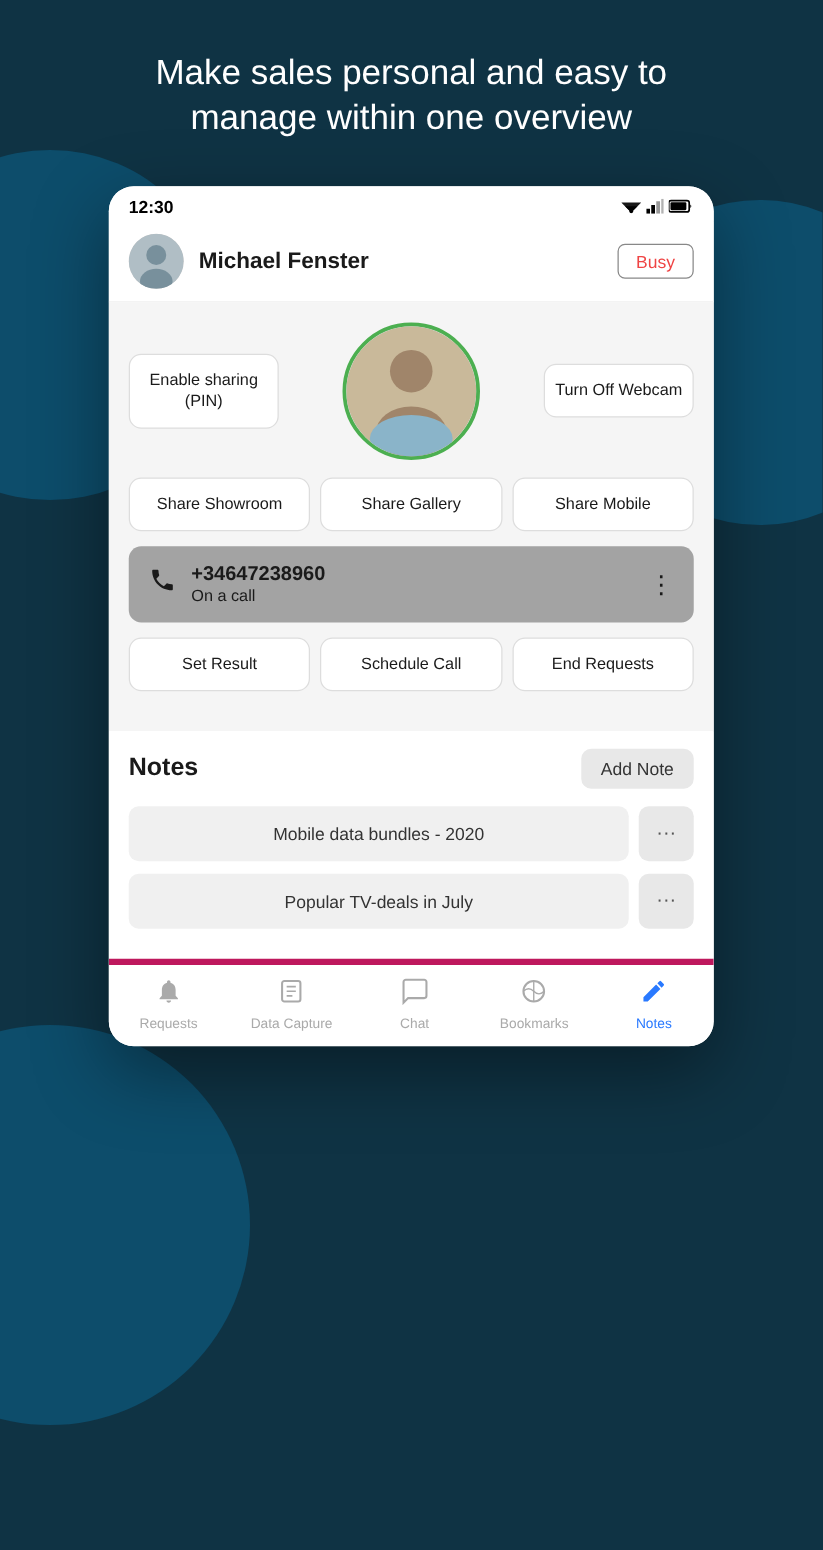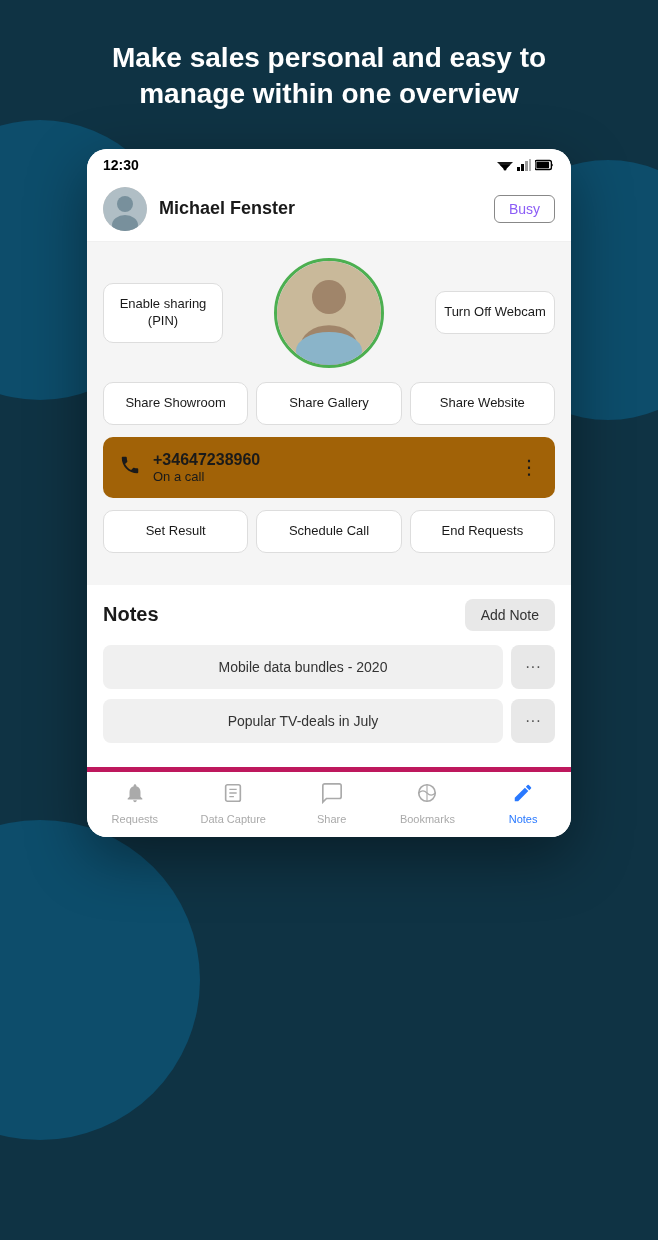"Make sales personal and easy" .headline { font-weight: 700 -> 400 }
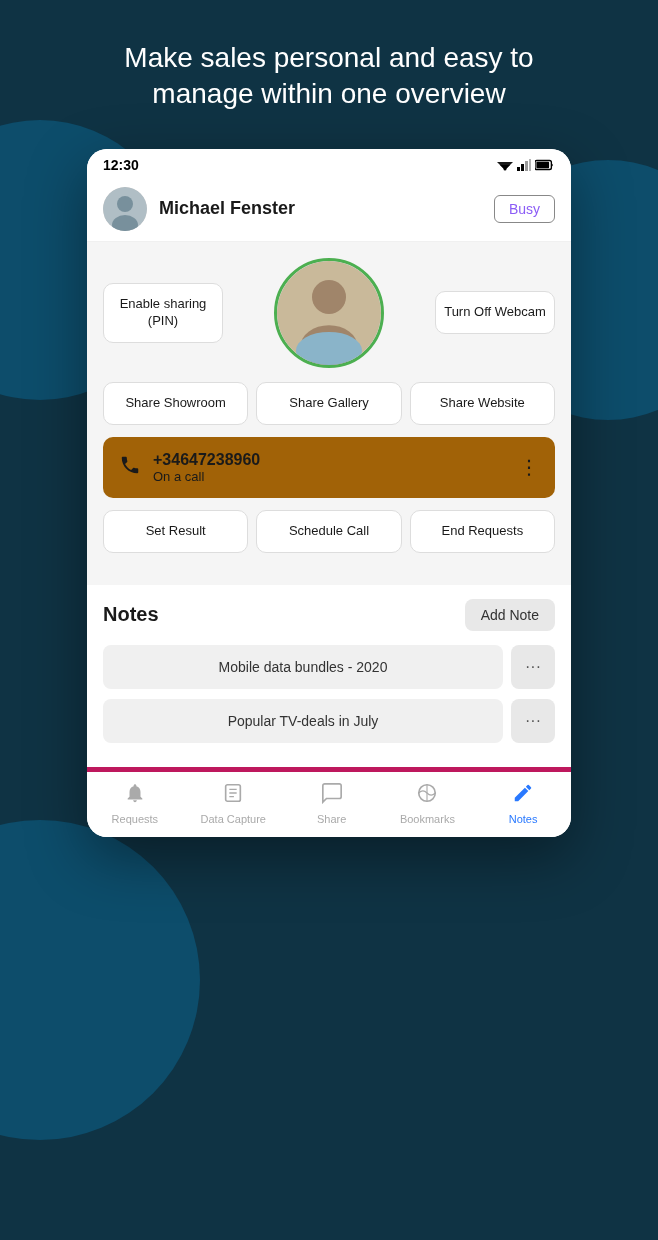"Busy" .busy-badge { color: #8b5cf6 -> #ef4444 }
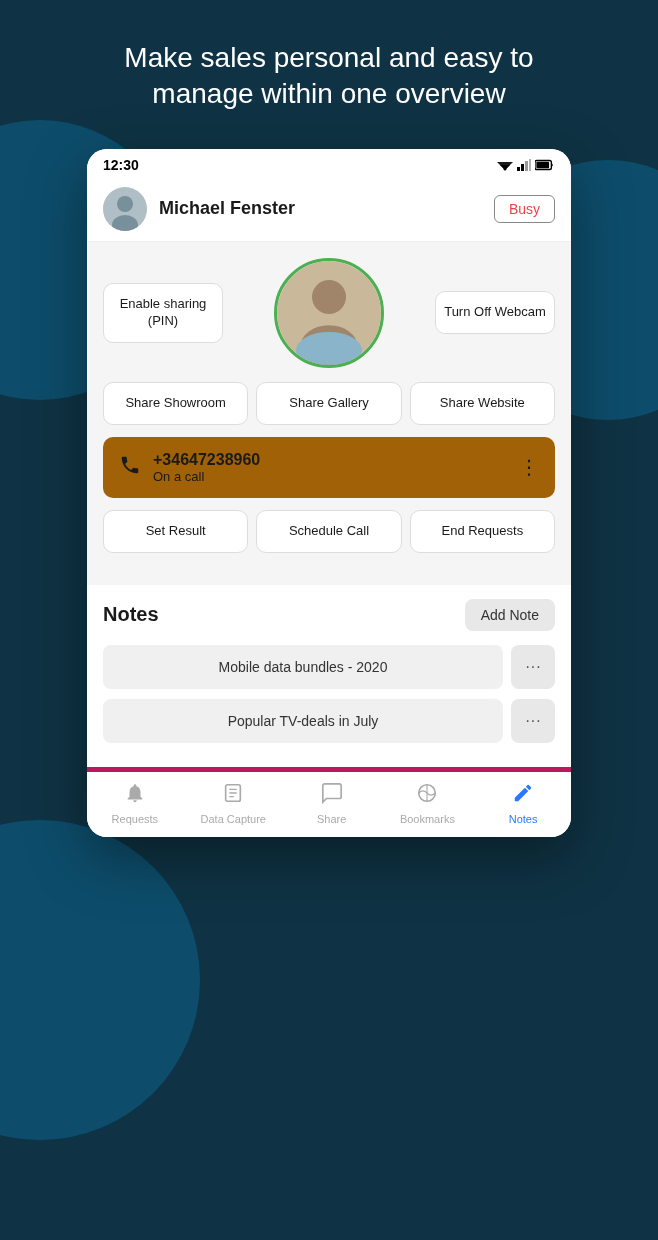"Share Website" button.action-btn { text: Website -> Mobile }
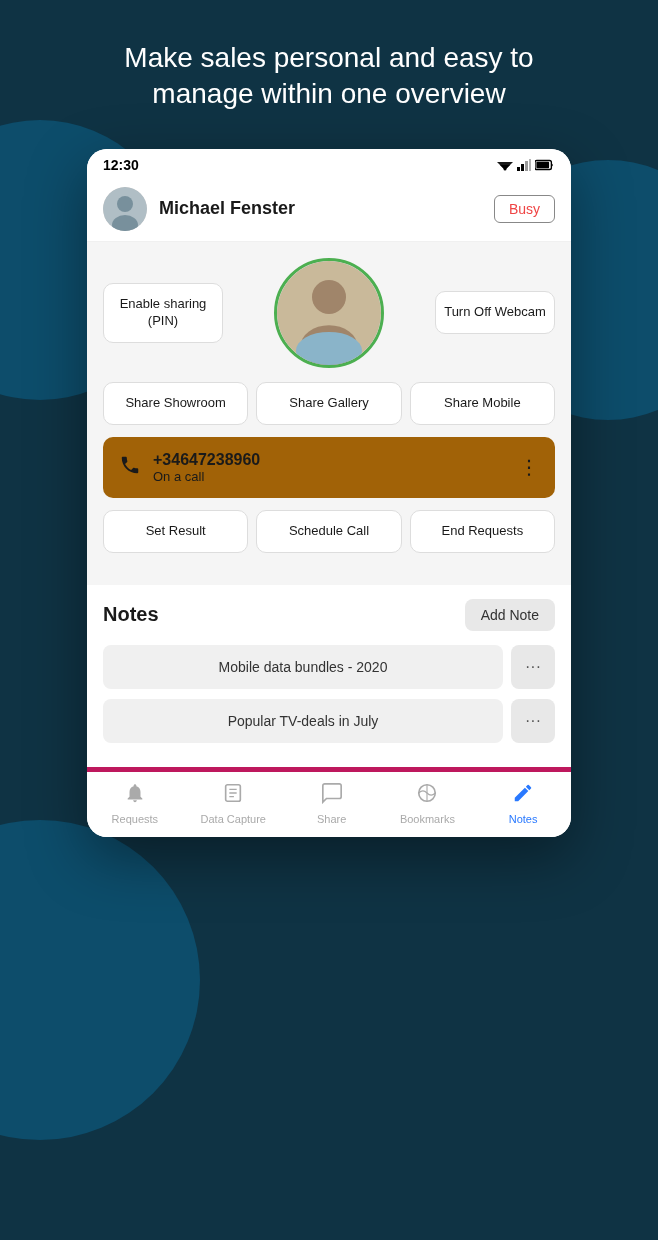"+34647238960" .call-banner { background: #a16207 -> #a3a3a3 }
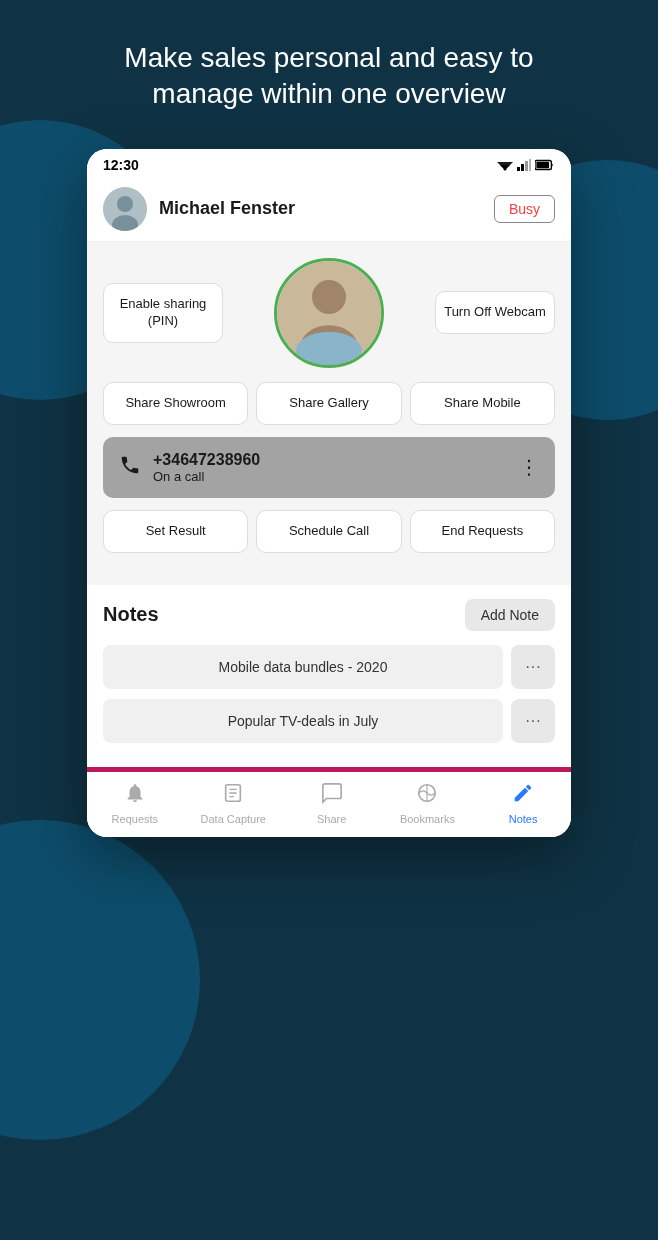"Share" span.nav-label { text: Share -> Chat }
